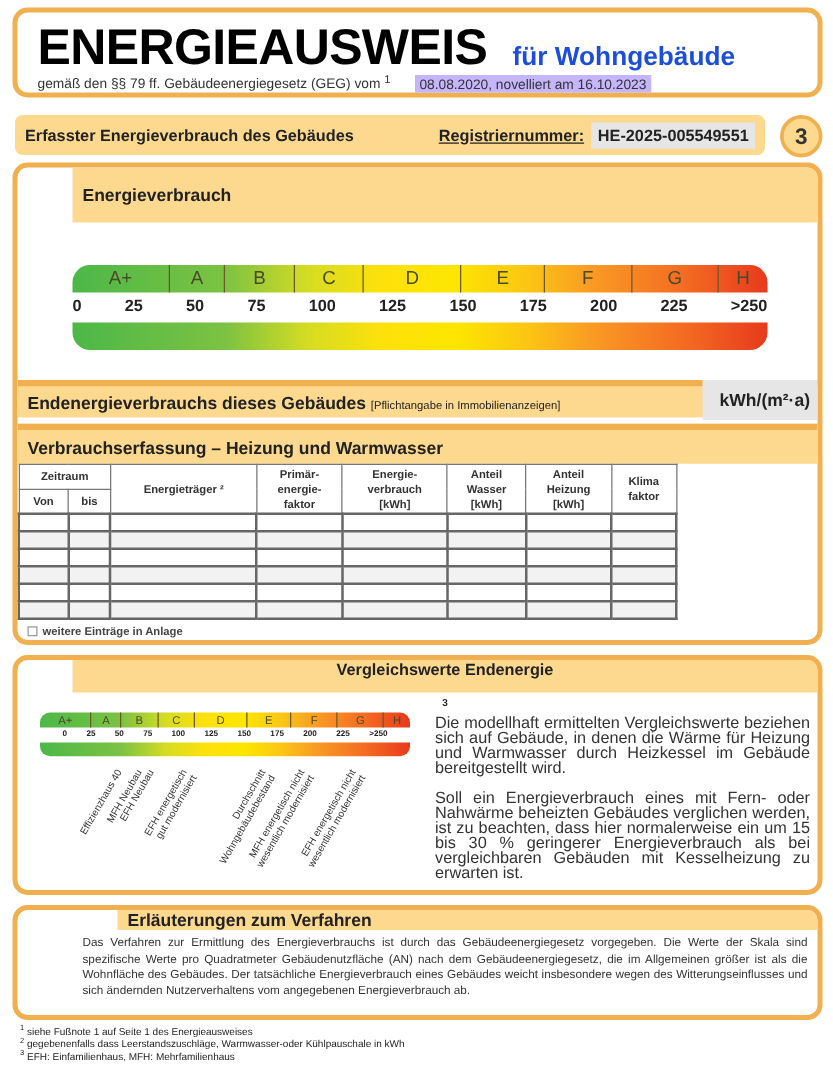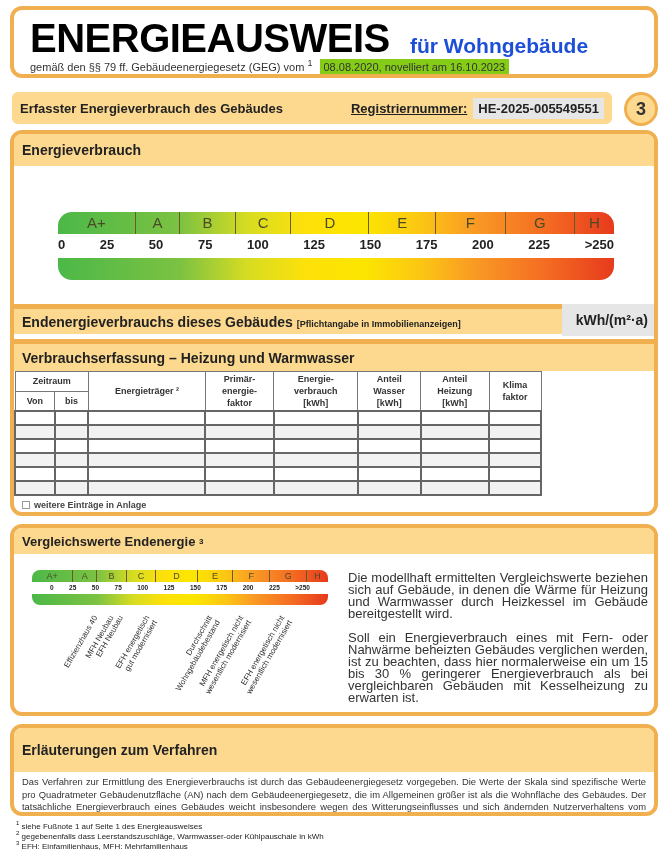"ENERGIEAUSWEIS" .box { padding-left: none -> 44px }
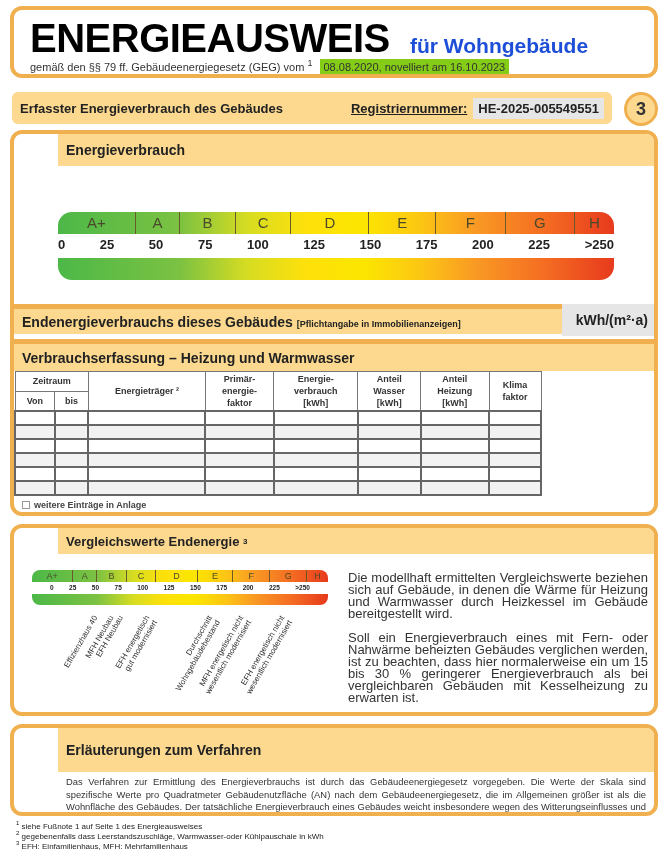"08.08.2020, novelliert am 16.10.2023" #hdr .date { background: #84cc16 -> #c4b5fd; margin-left: 4px -> 16px }
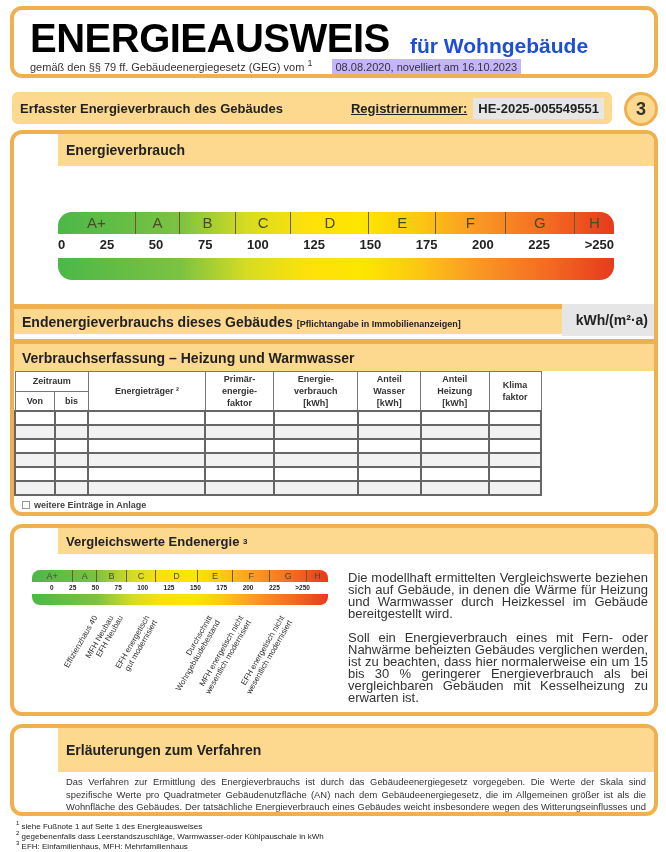"Energieverbrauch" #energy .sec-head { height: 32px -> 44px }
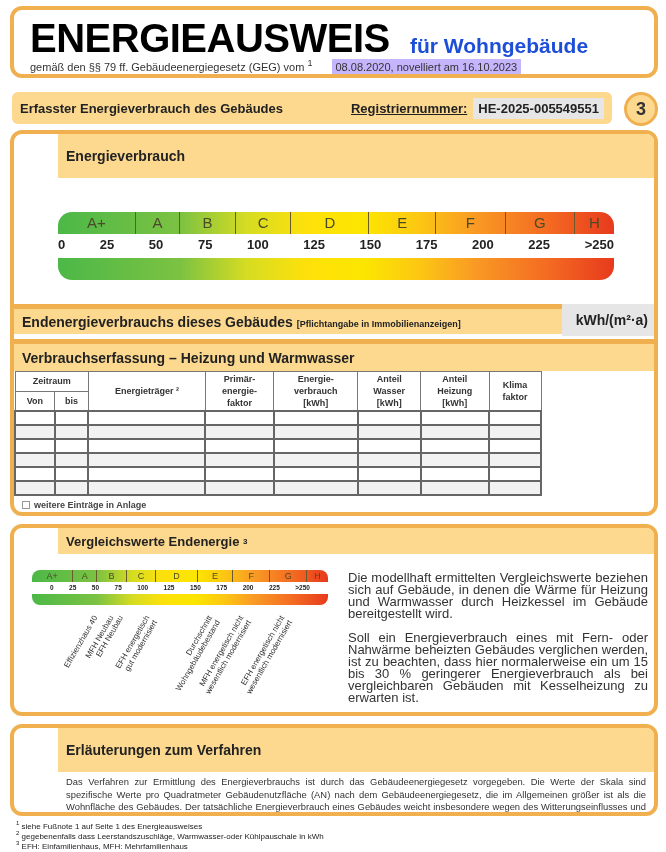"[Pflichtangabe in Immobilienanzeigen]" #endline .note { font-weight: bold -> normal }
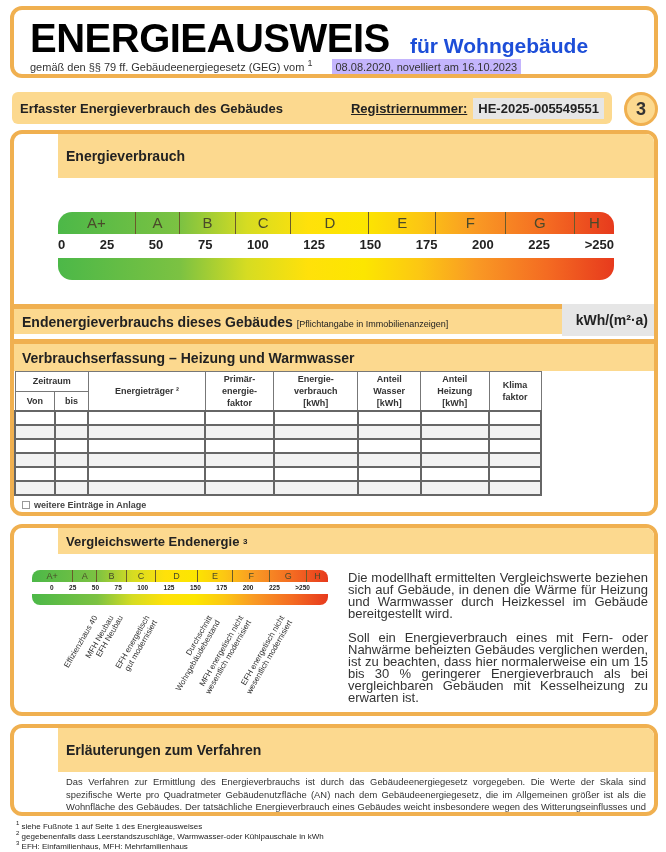"Vergleichswerte Endenergie" #cmp .sec-head { flex-direction: none -> column }
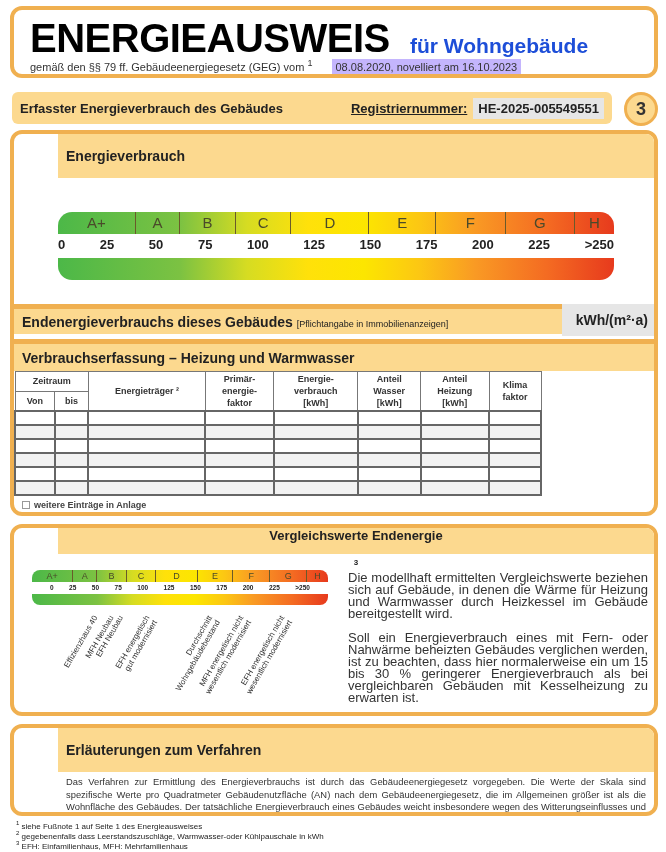"Erläuterungen zum Verfahren" #erl .sec-head { height: 44px -> 16px; margin-left: none -> 36px }
